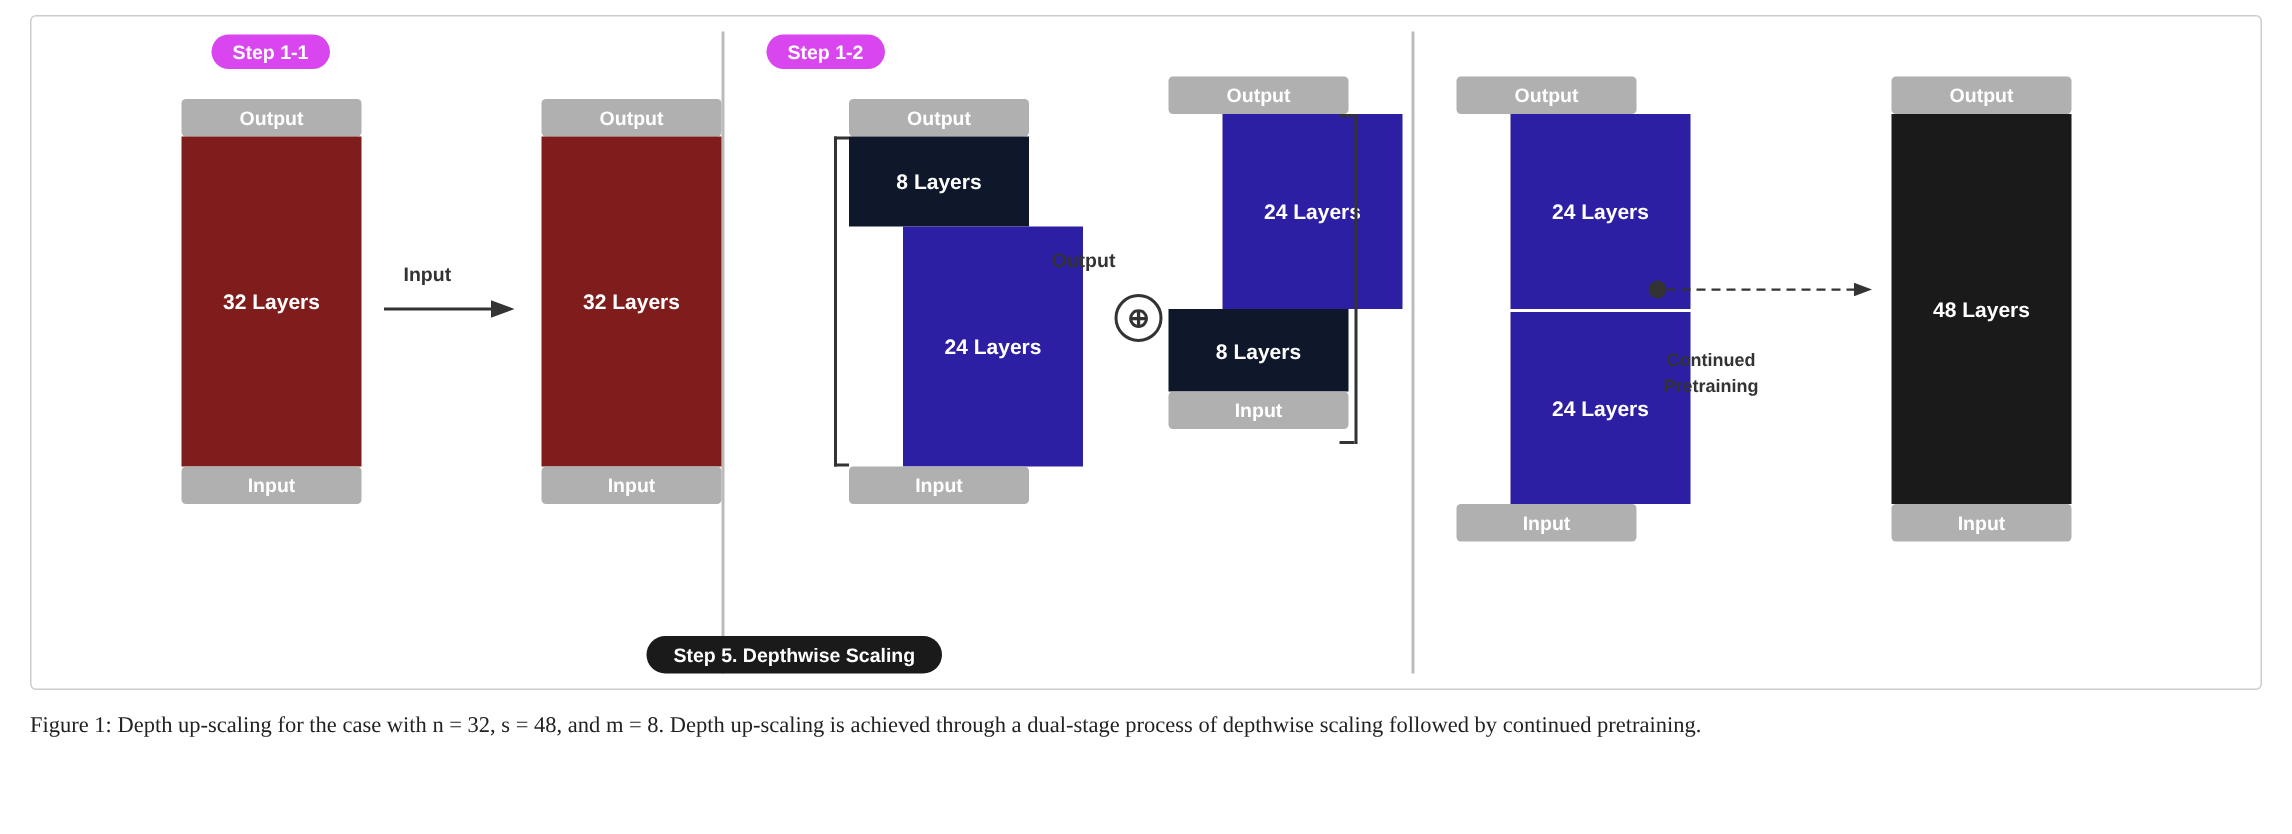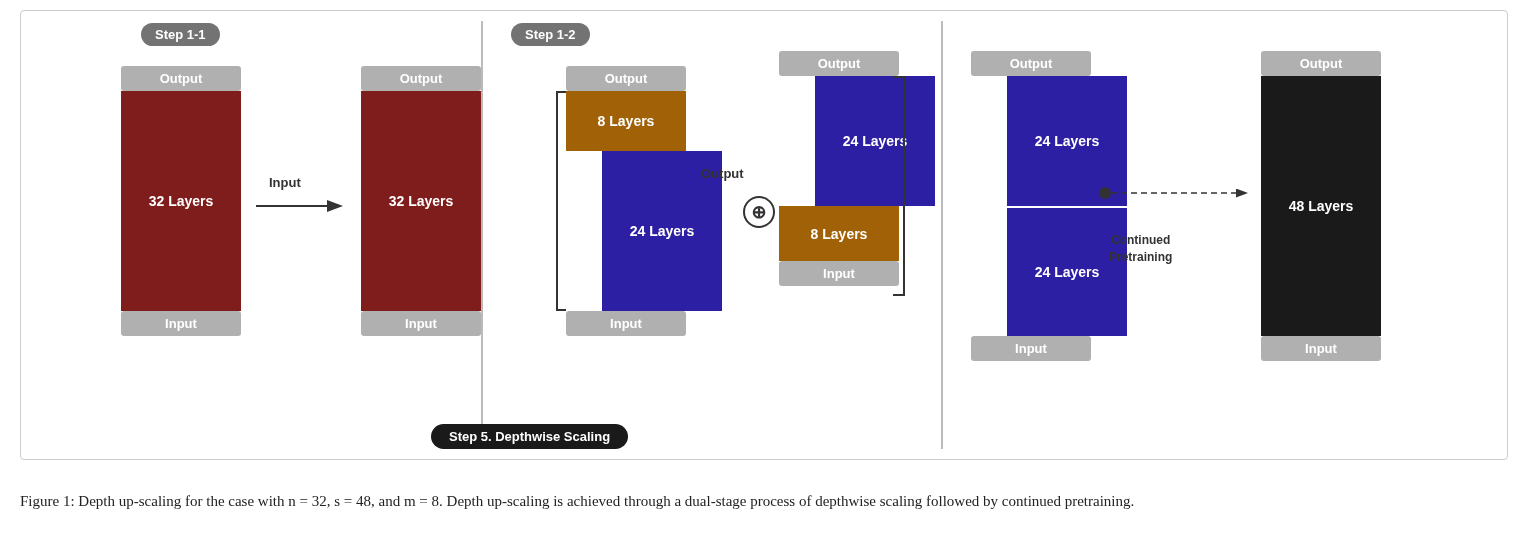"Step 1-1" .step-label { background: #737373 -> #d946ef }
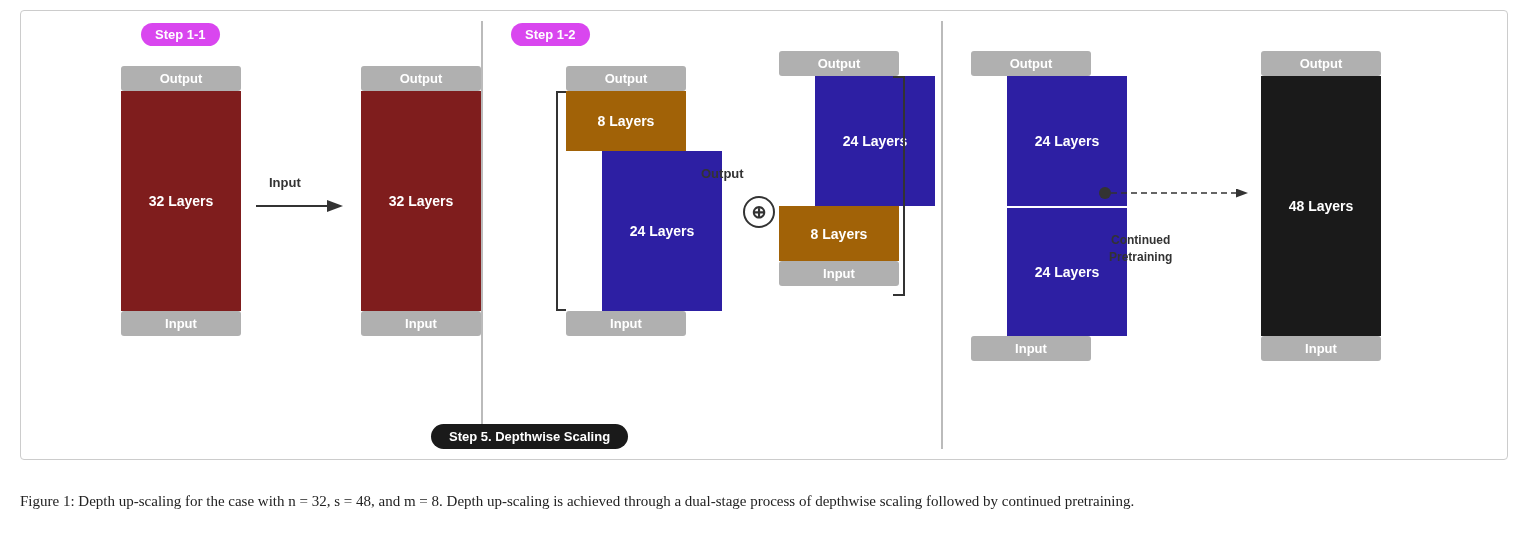"8 Layers" .purple-mid { background: #a16207 -> #0f172a }
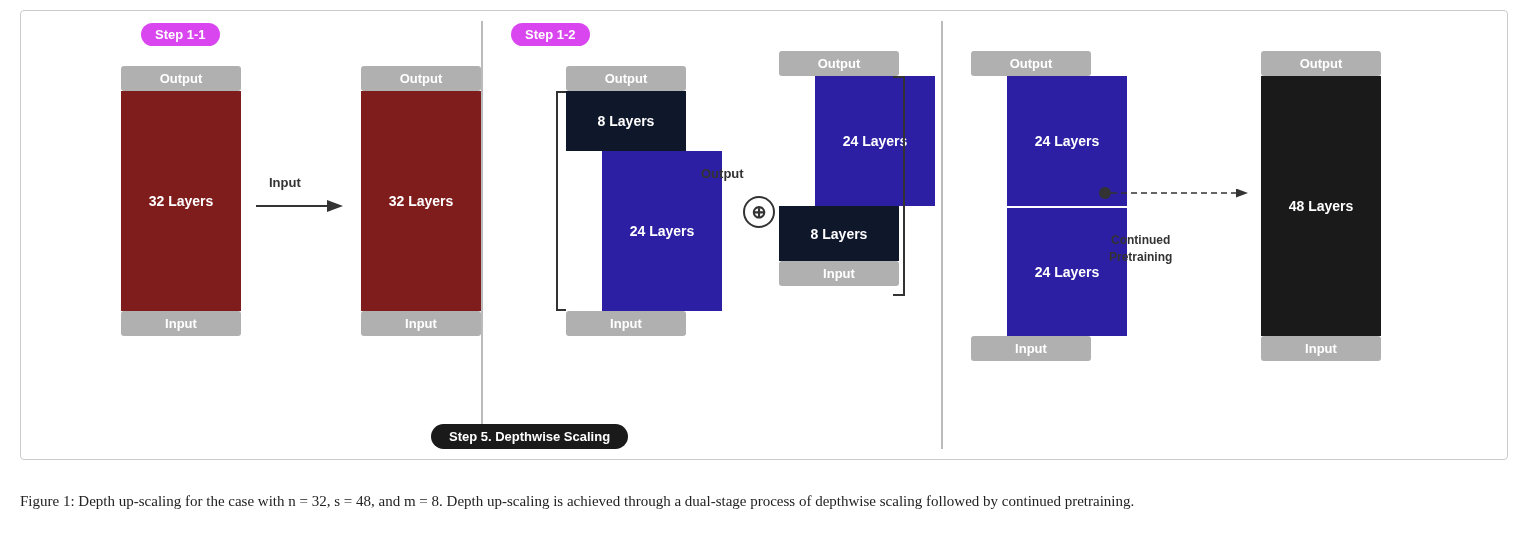"Figure 1: Depth up-scaling for" .caption { margin-top: 30px -> 13px }
